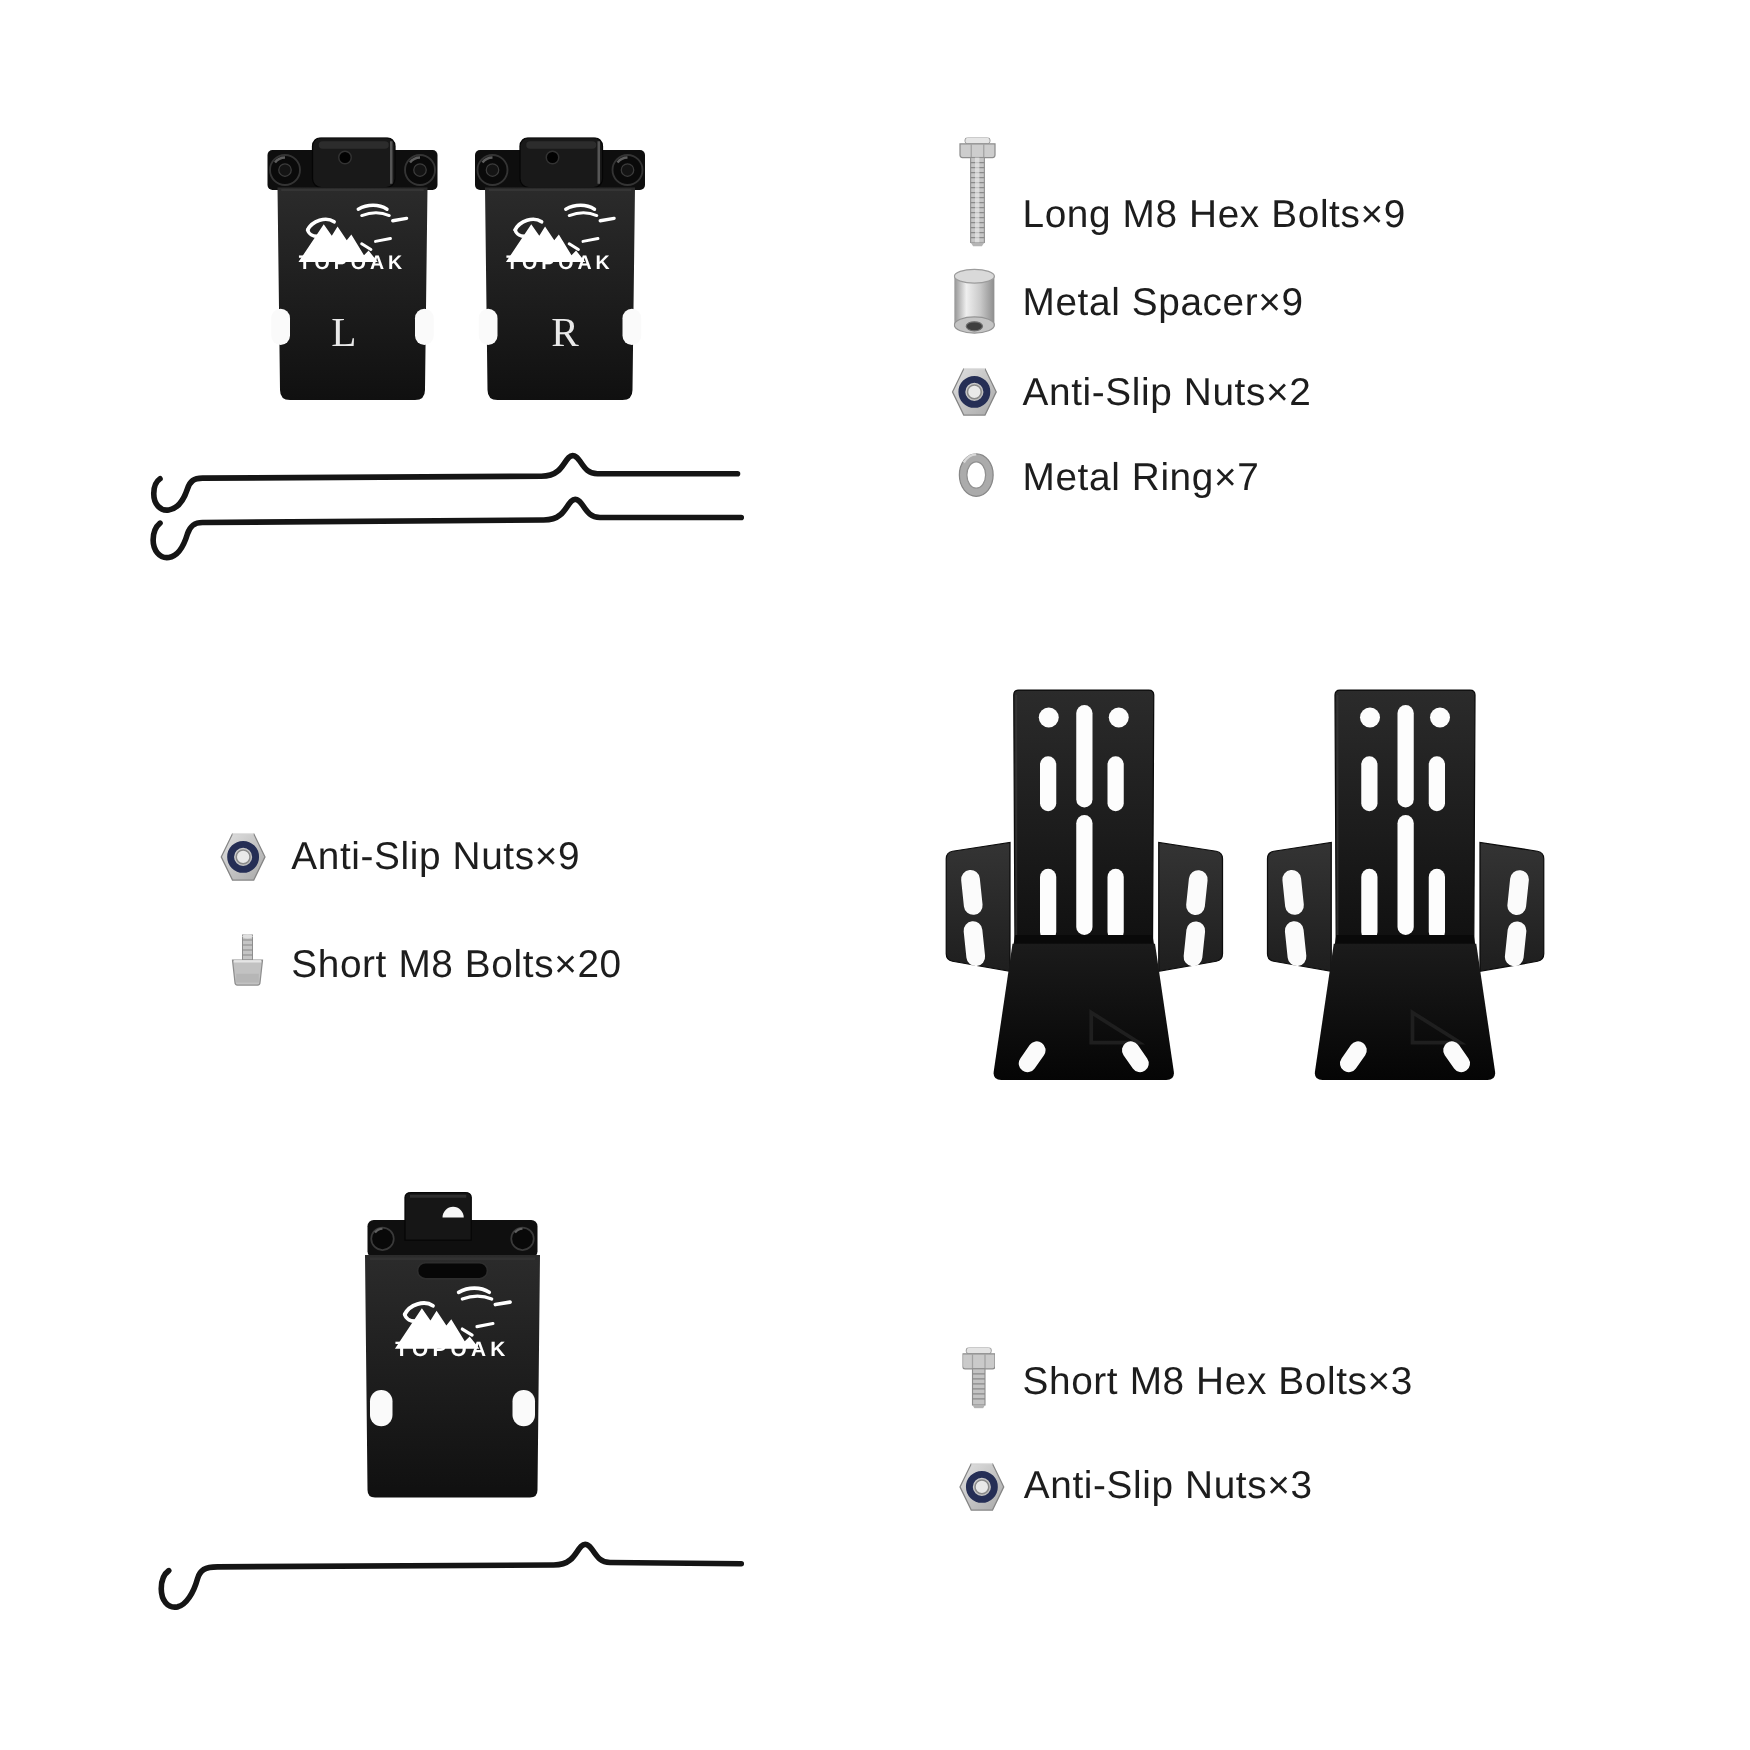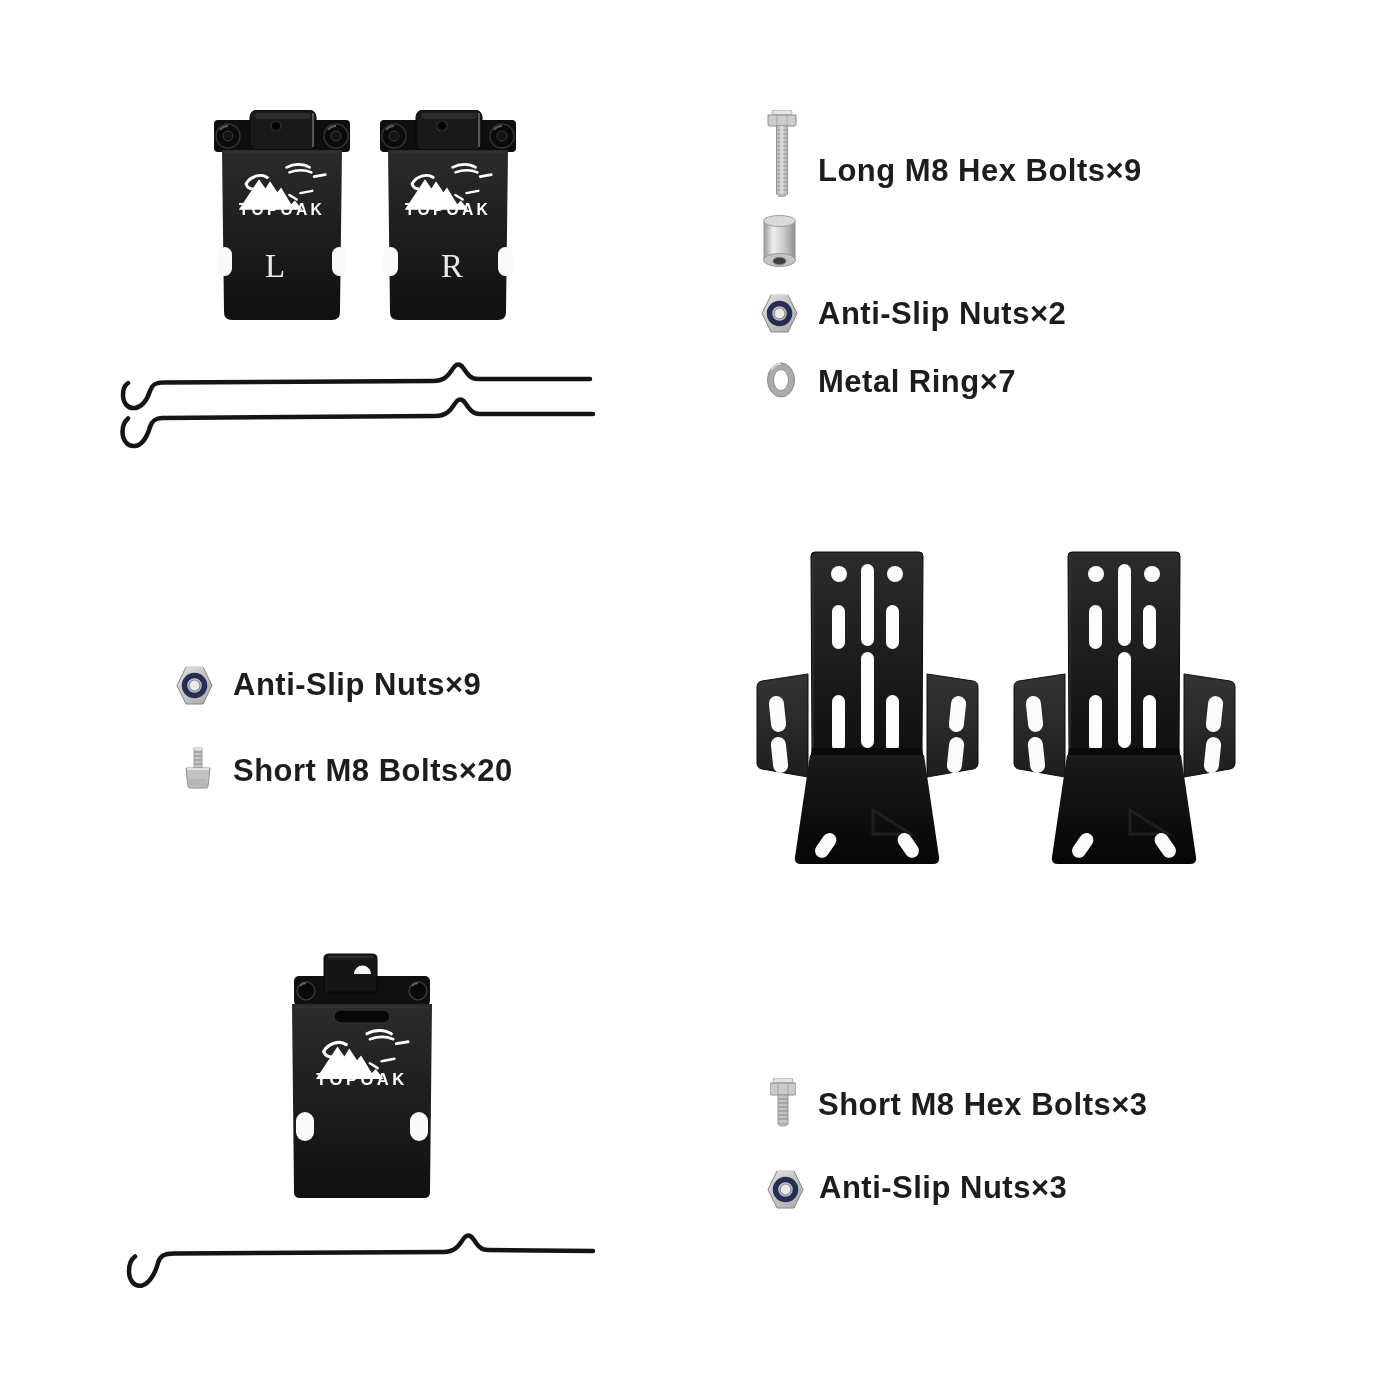"Long M8 Hex Bolts×9" .label { font-weight: bold -> normal }
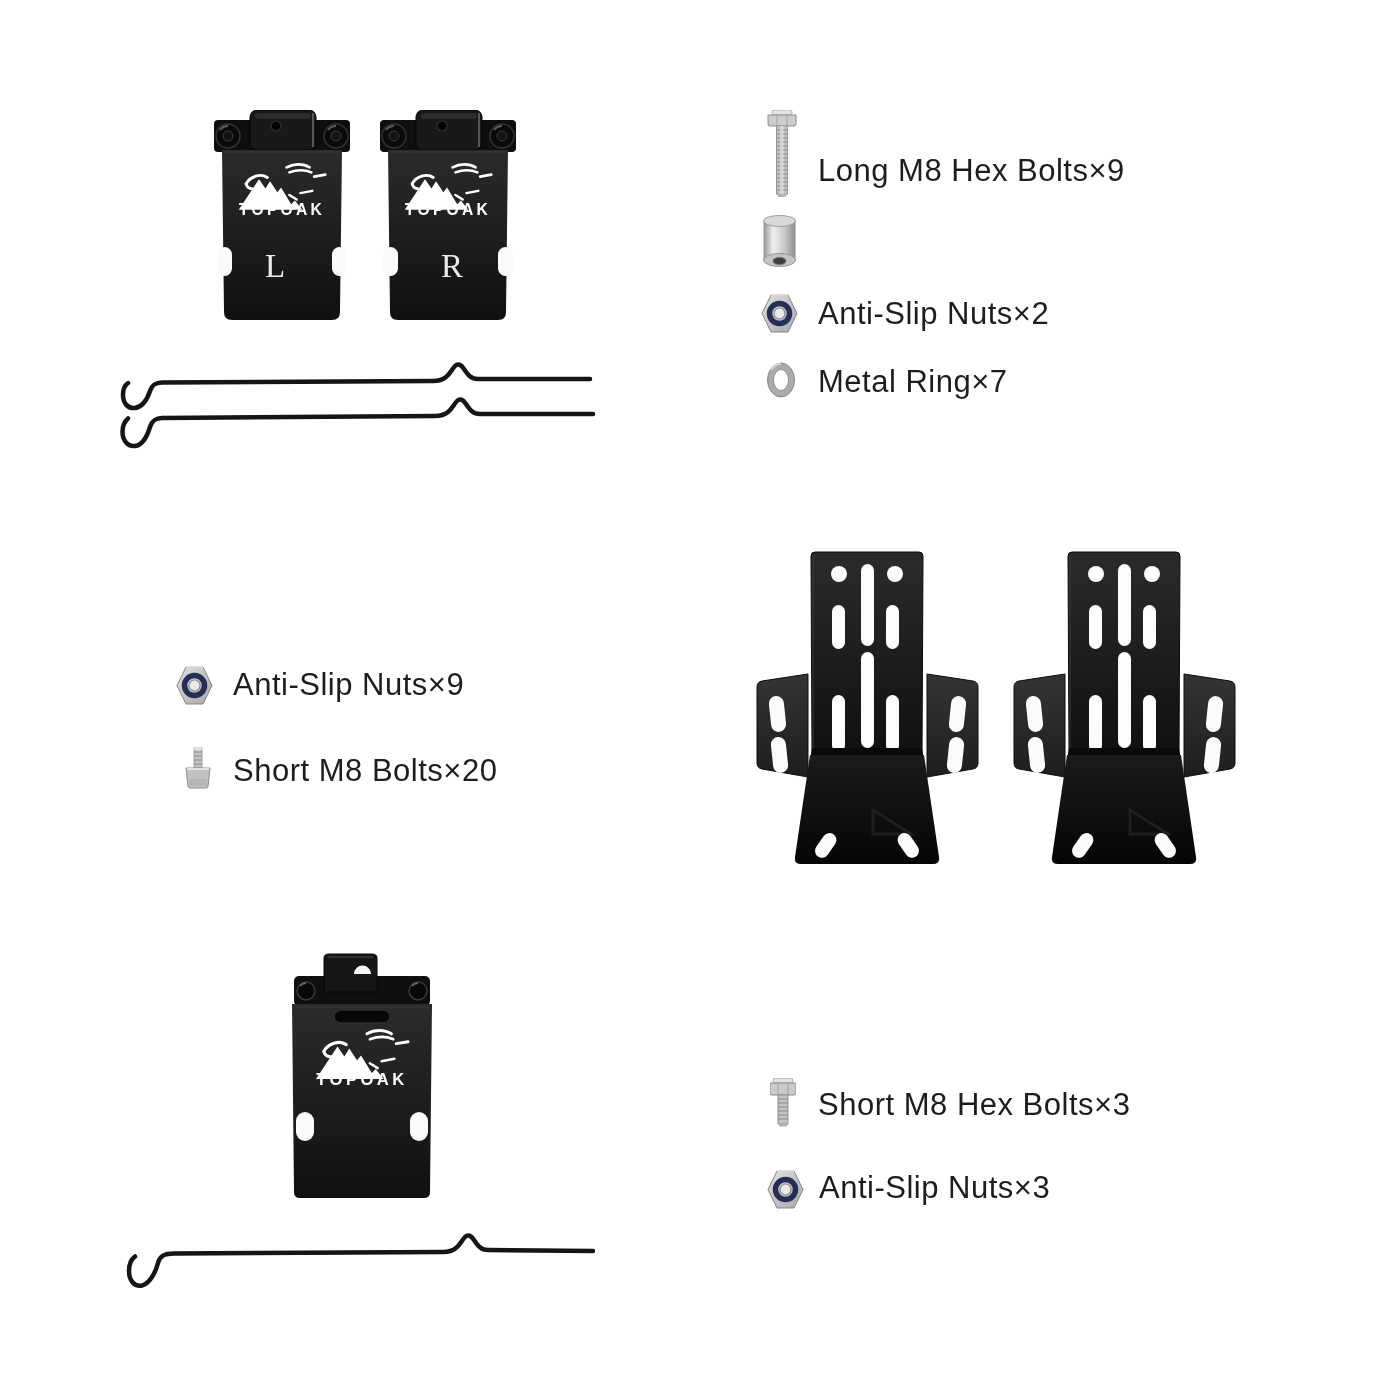"Metal Spacer×9" div.label { html: none -> <div>Metal Spacer×9</div> }
